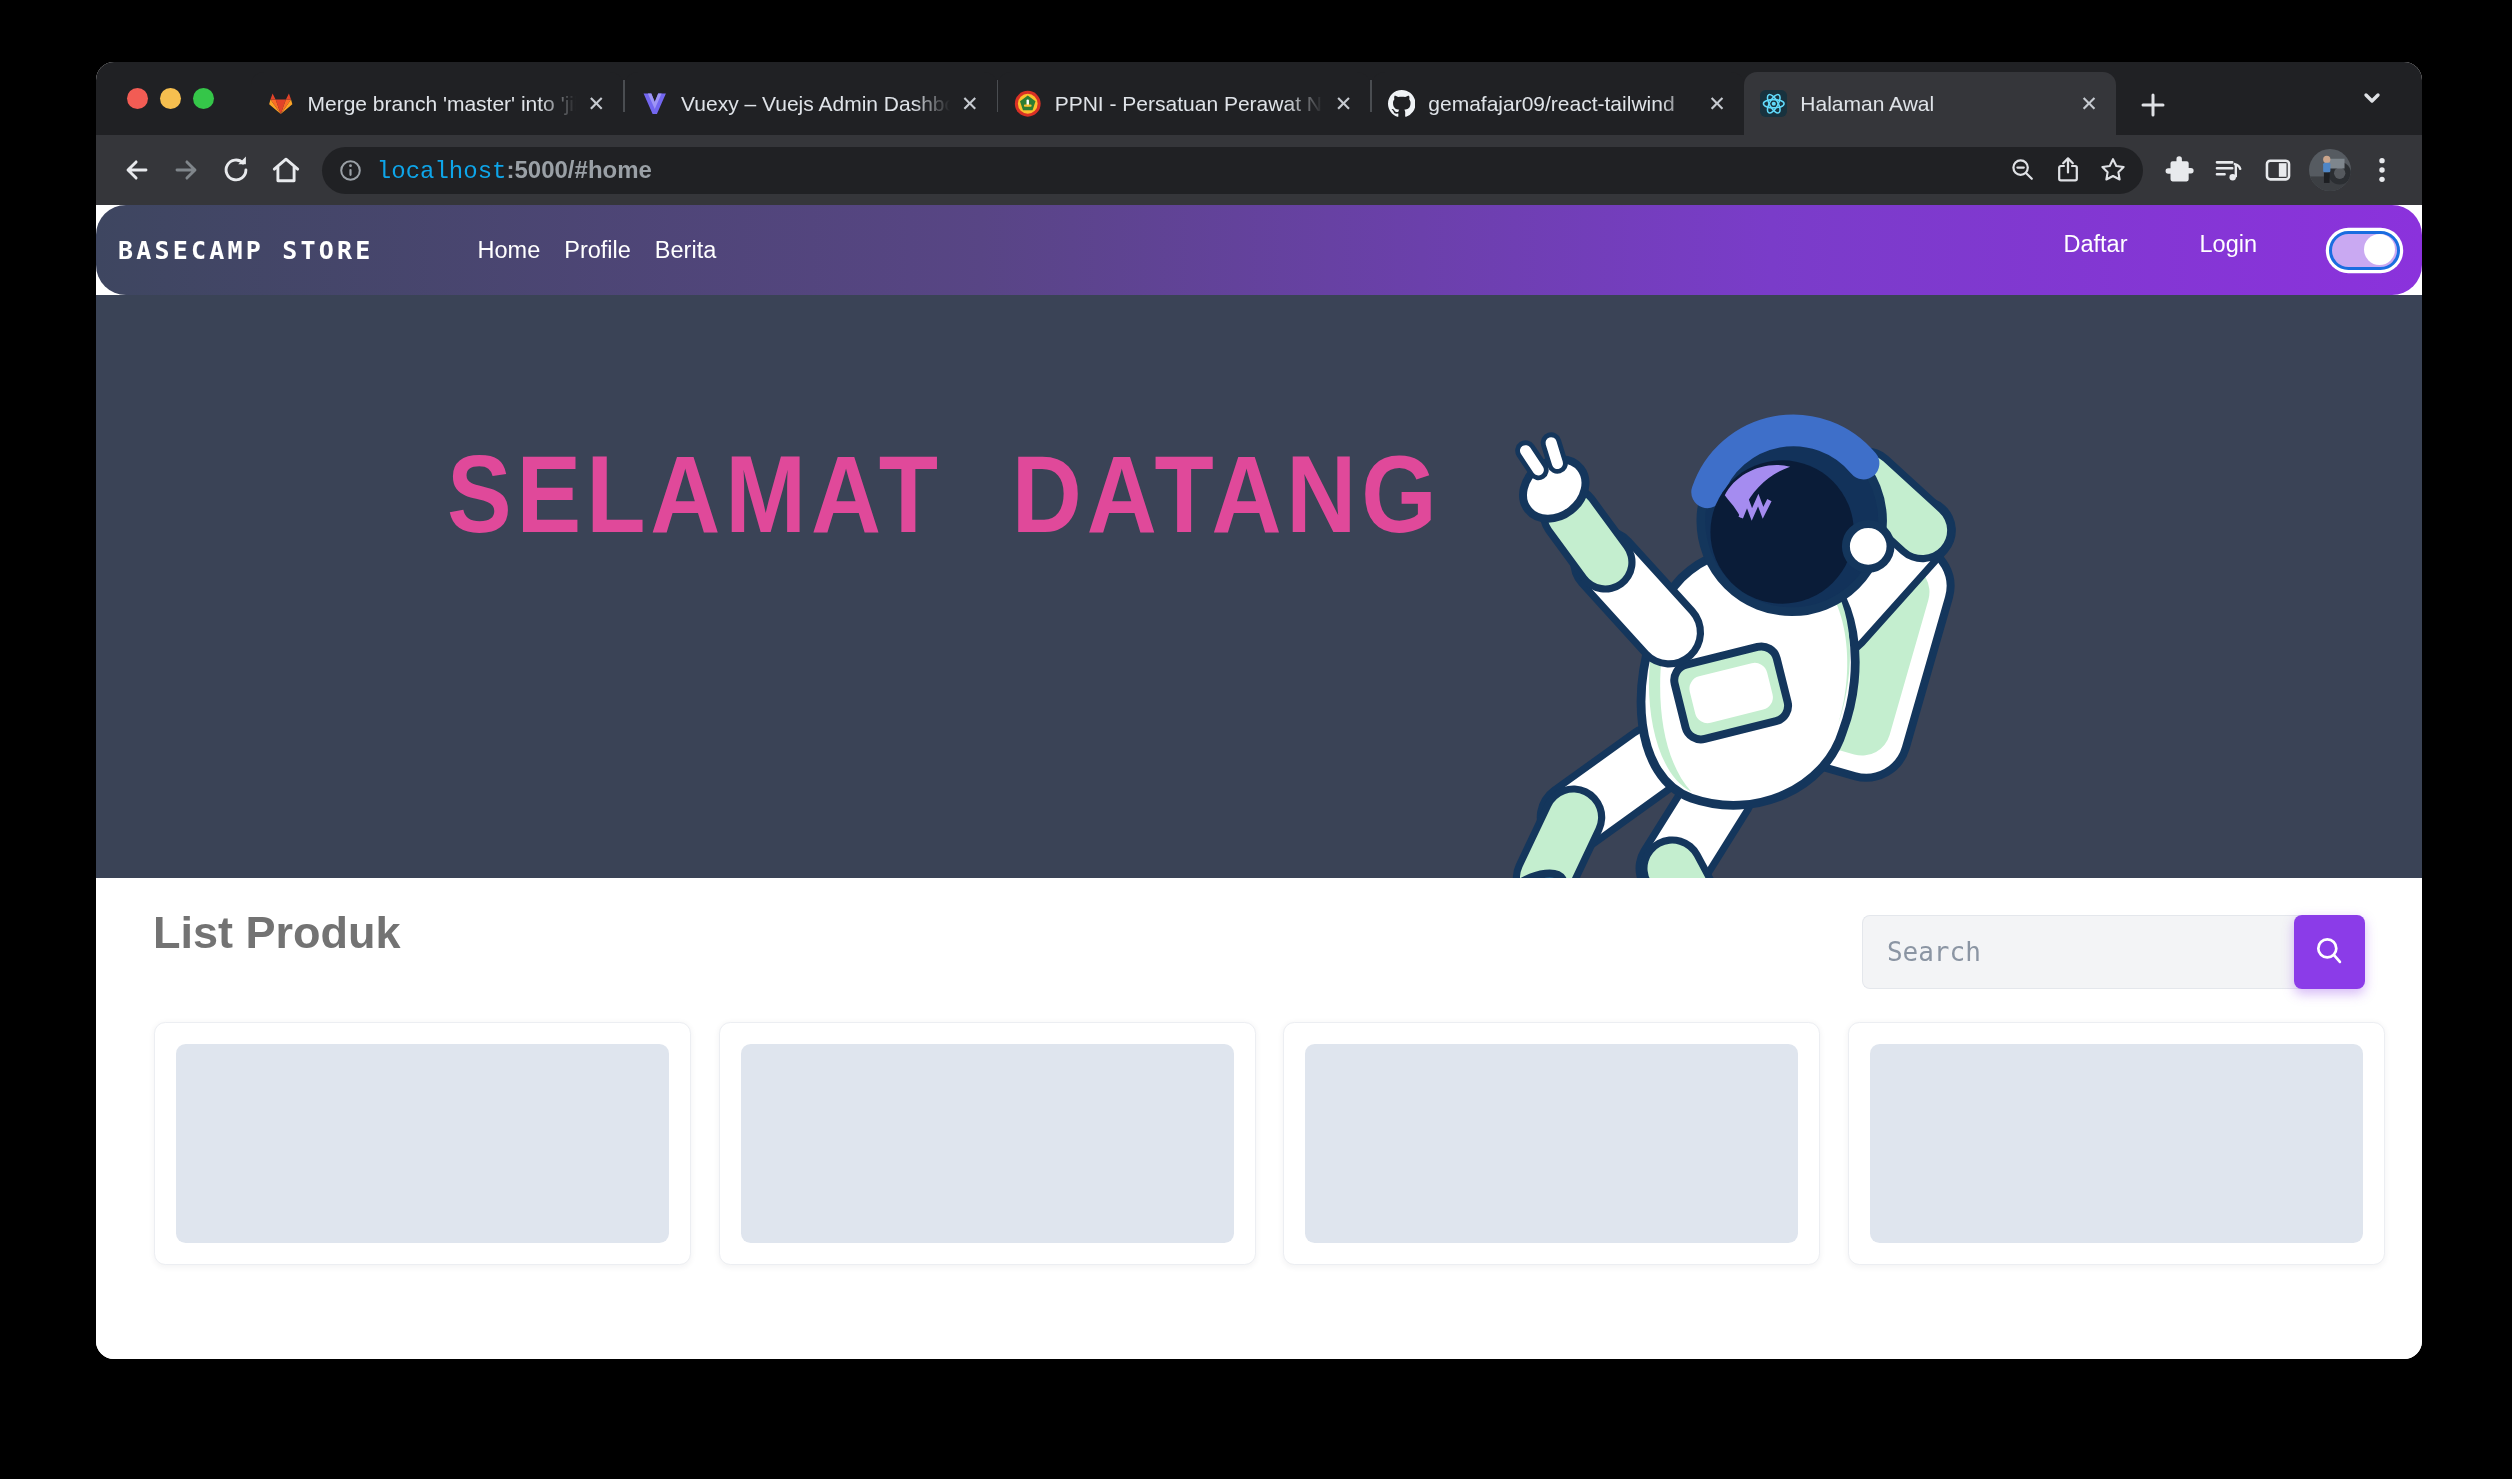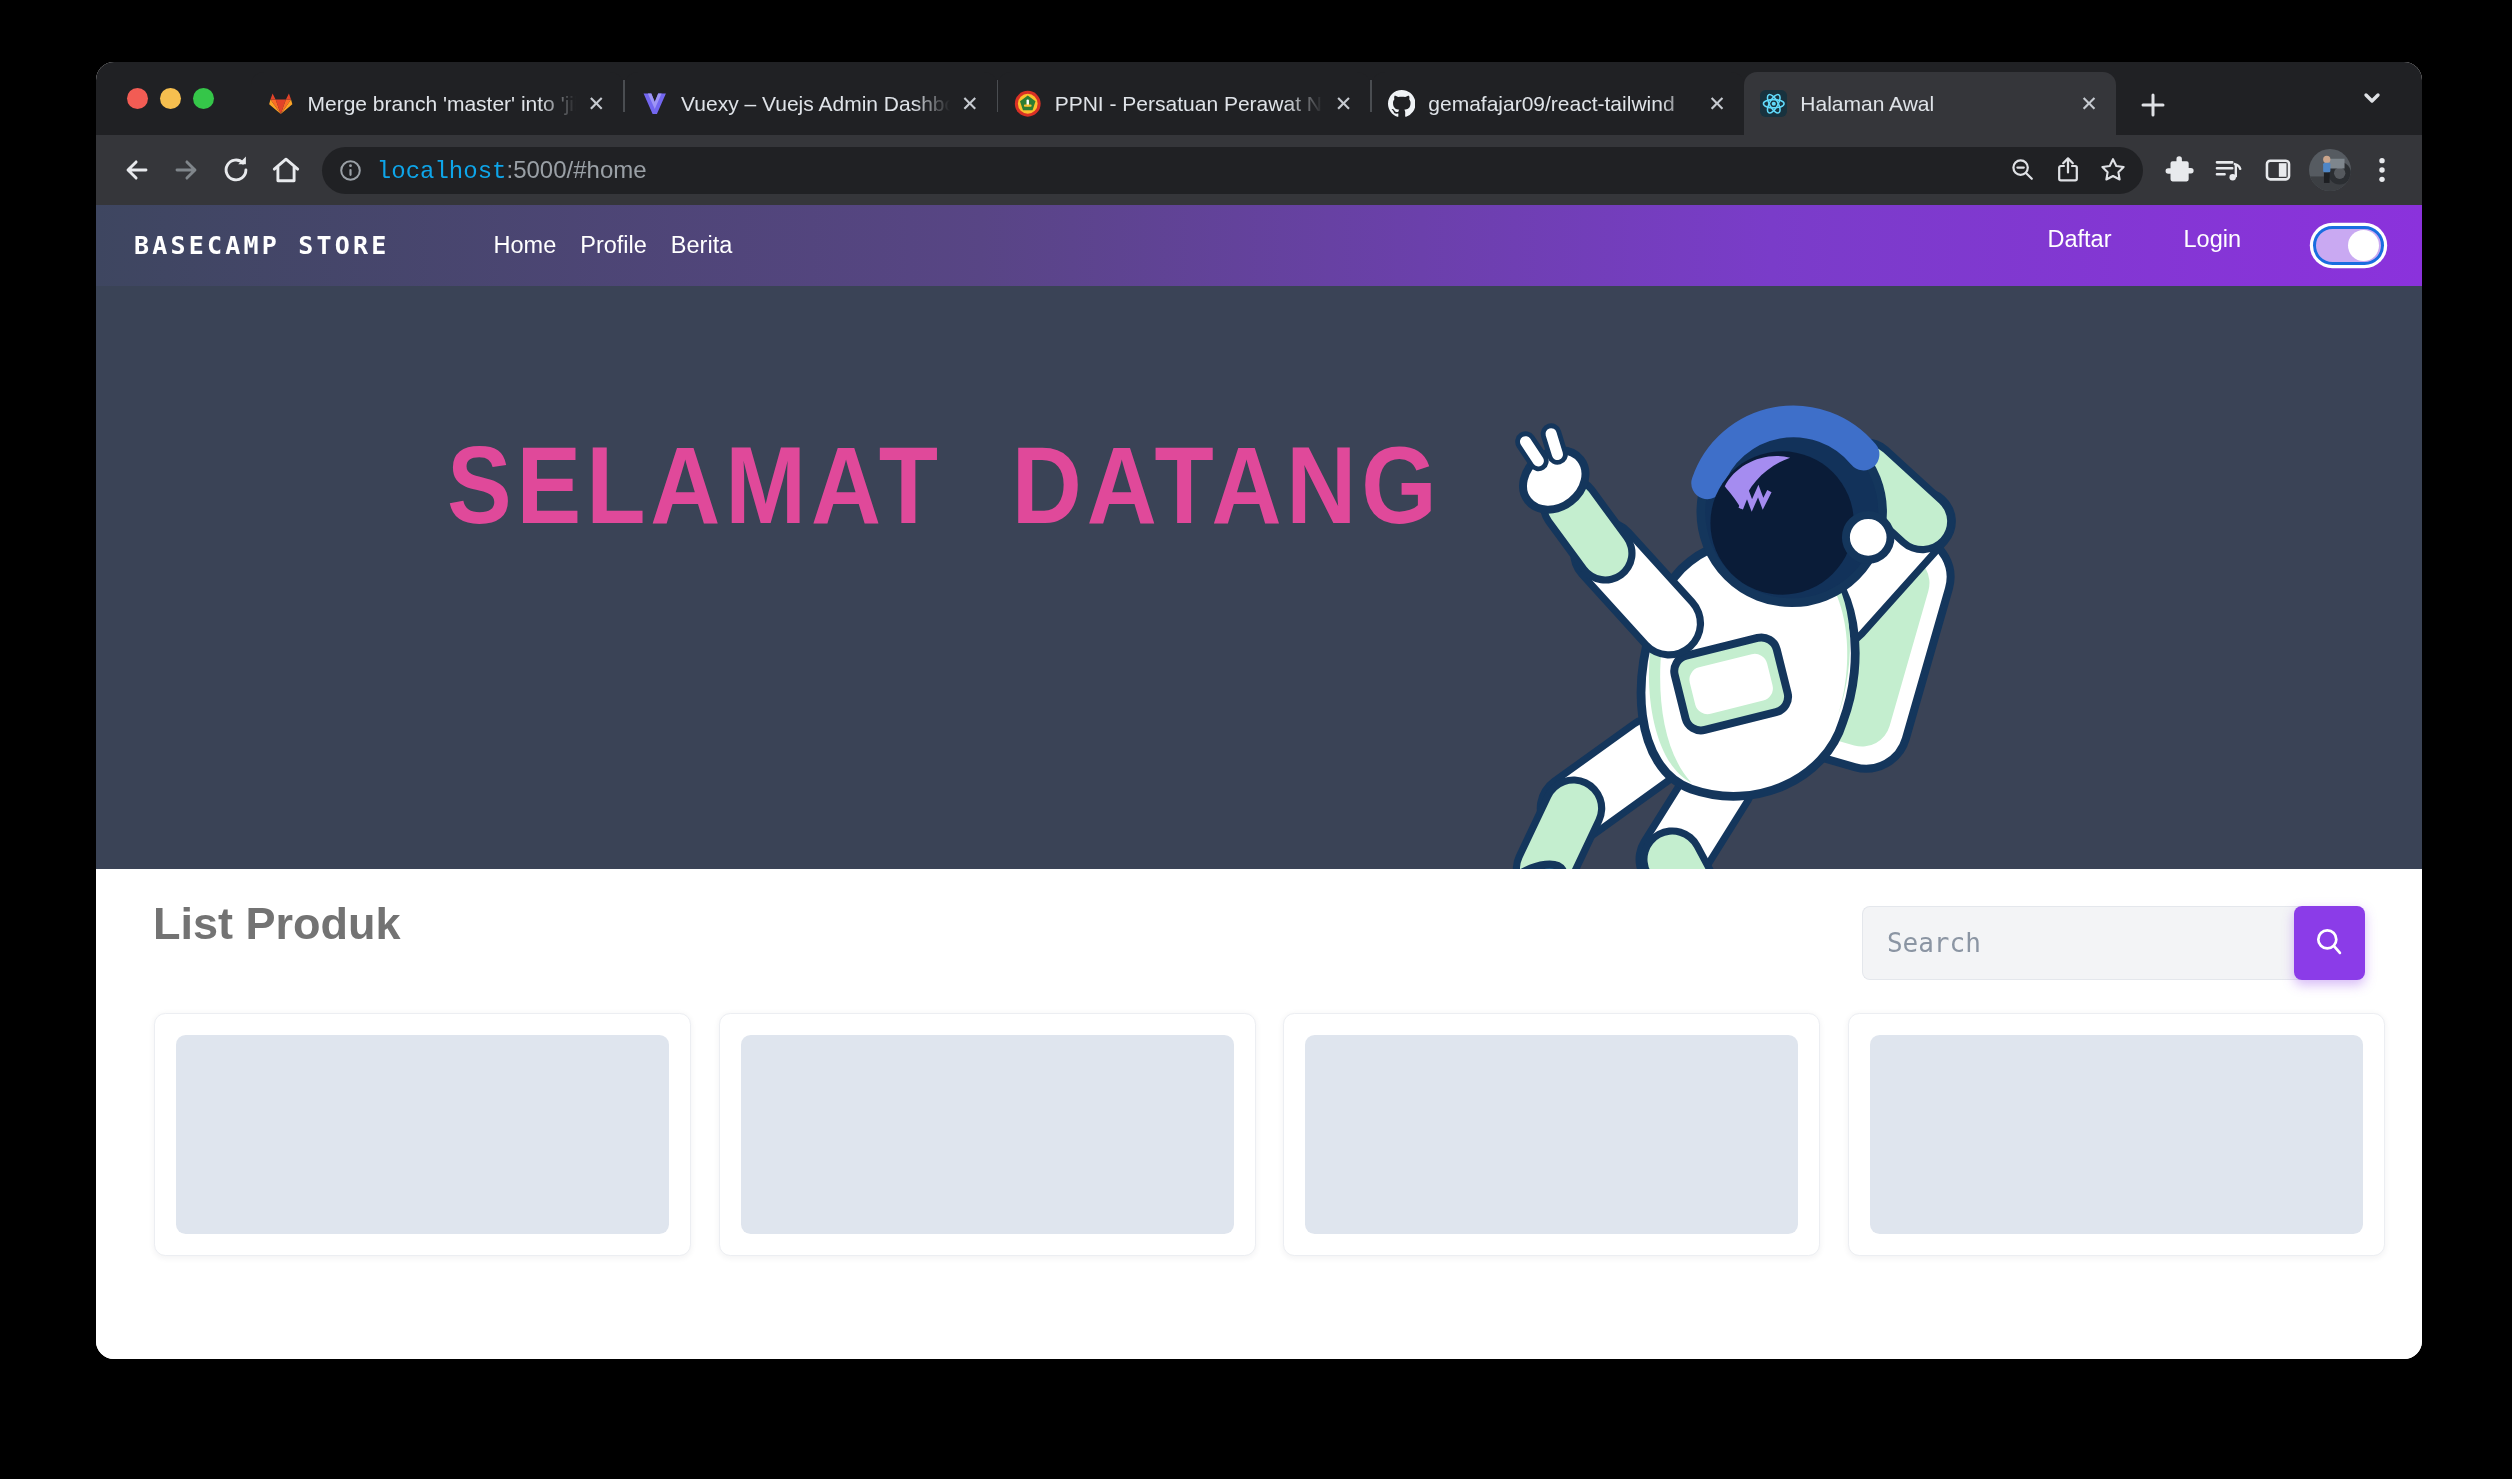":5000/#home" .omni-url .rest { font-weight: none -> bold }
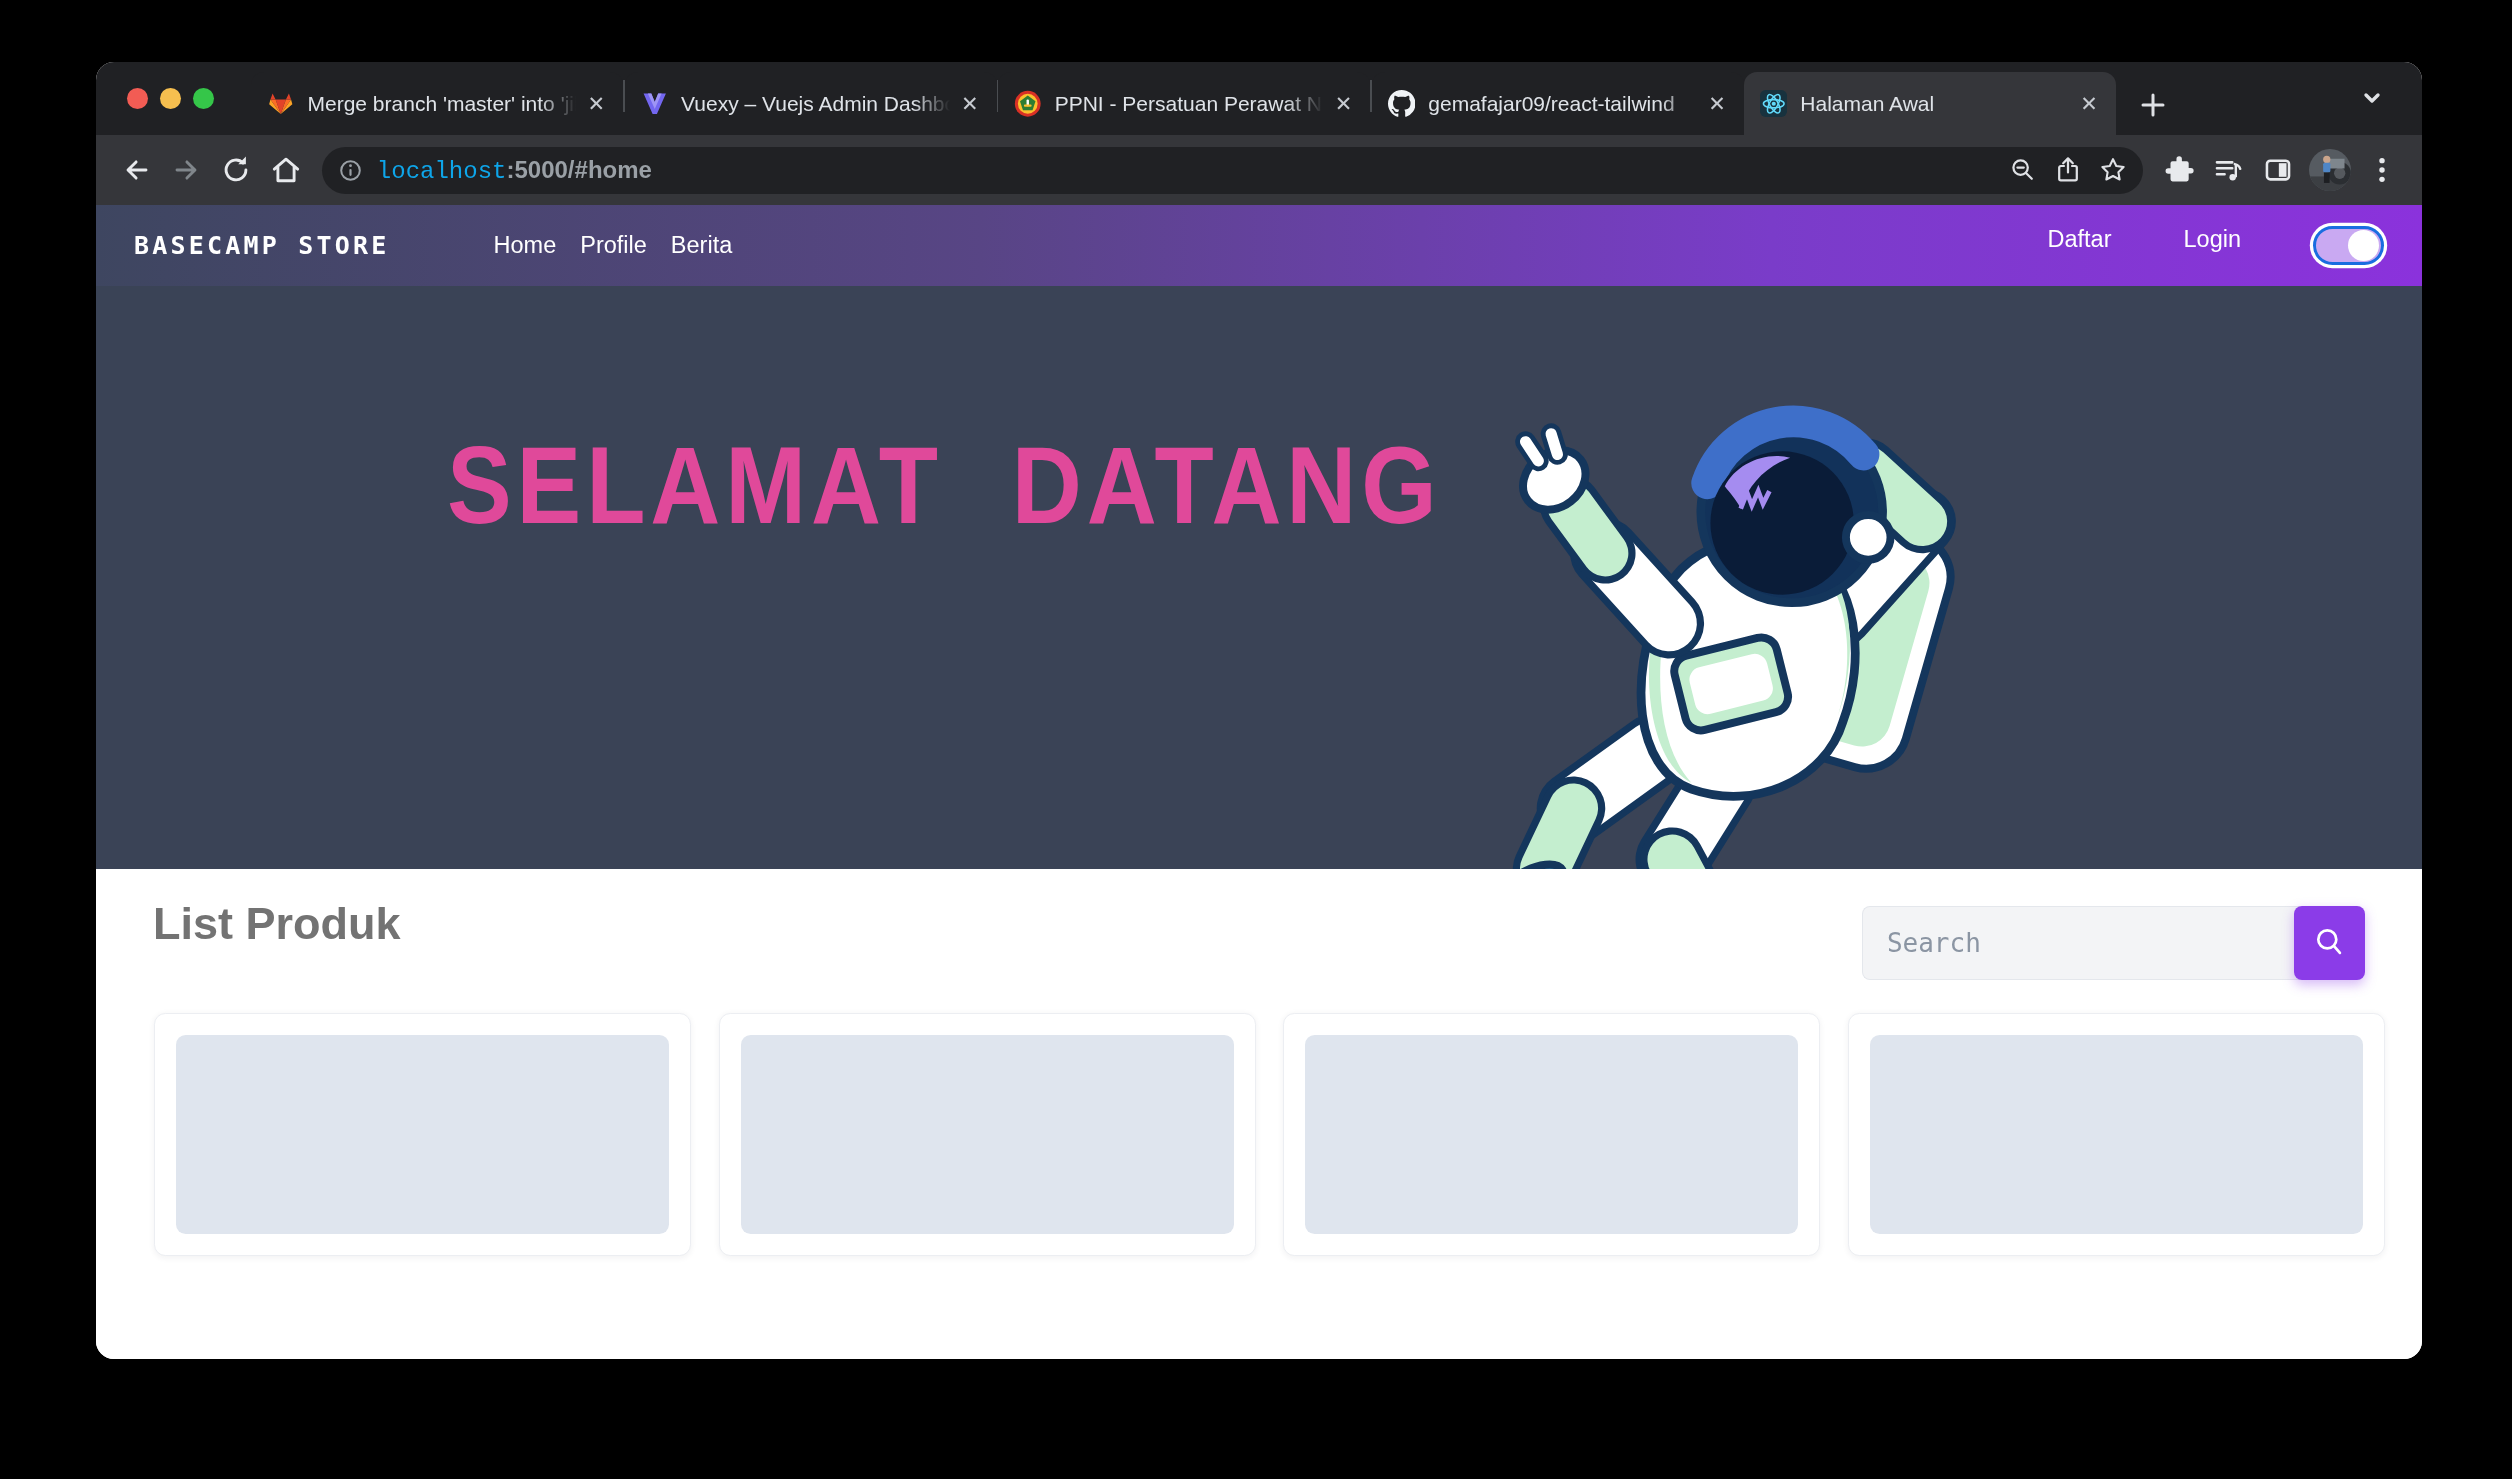"BASECAMP STORE" .navbar { border-radius: none -> 30px; height: 81px -> 90px; padding: 0 38px -> 0 22px }
